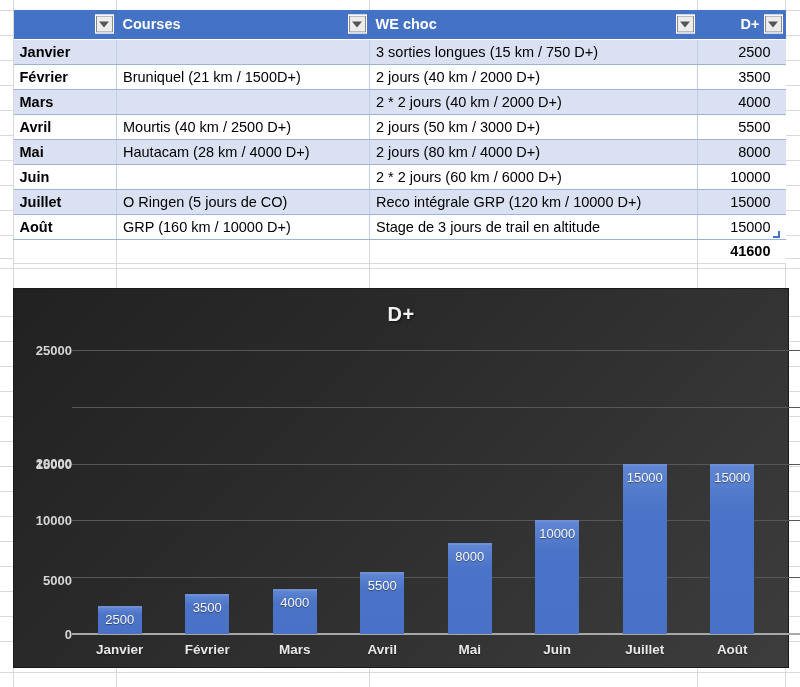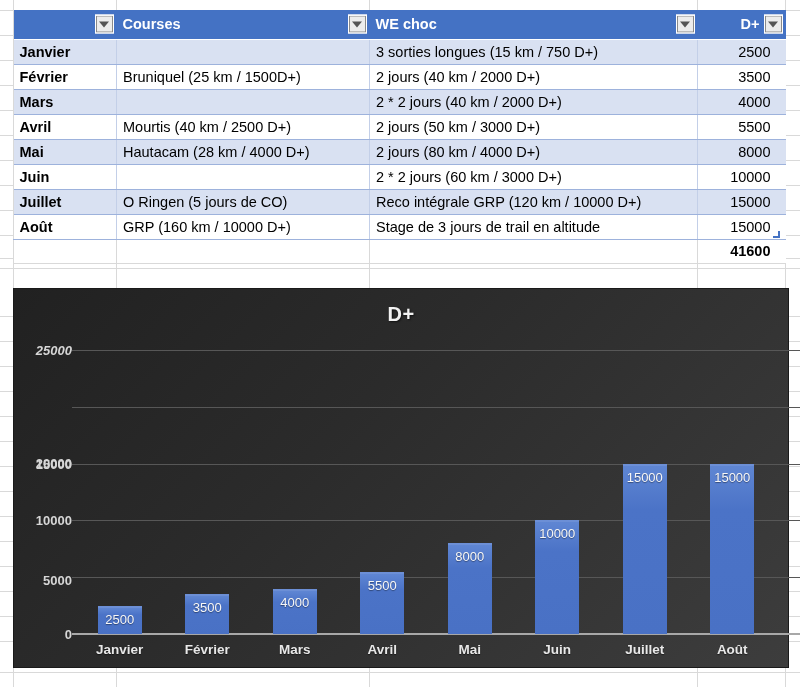"Bruniquel (25 km / 1500D+)" td { text: 25 -> 21 }
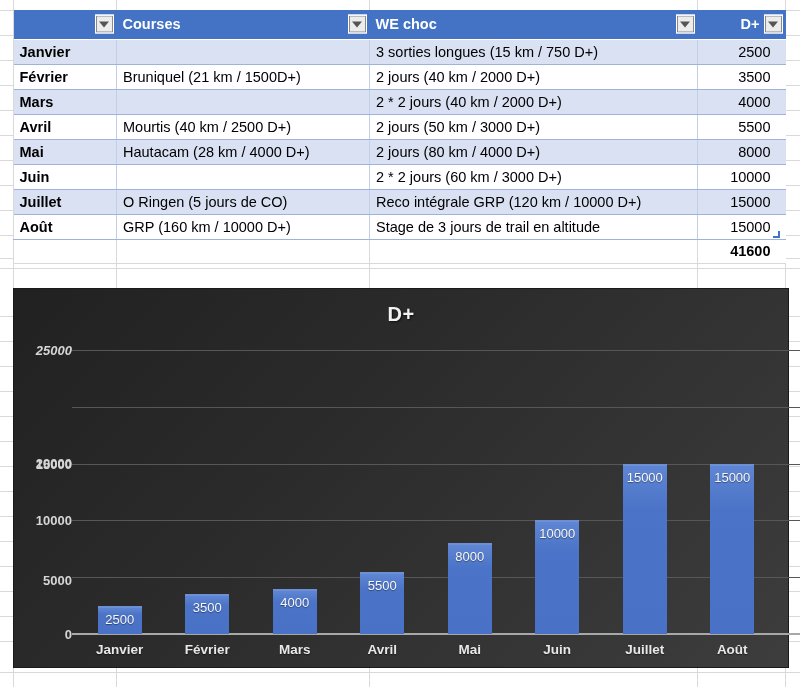"2 * 2 jours (60" td { text: 3000 -> 6000 }
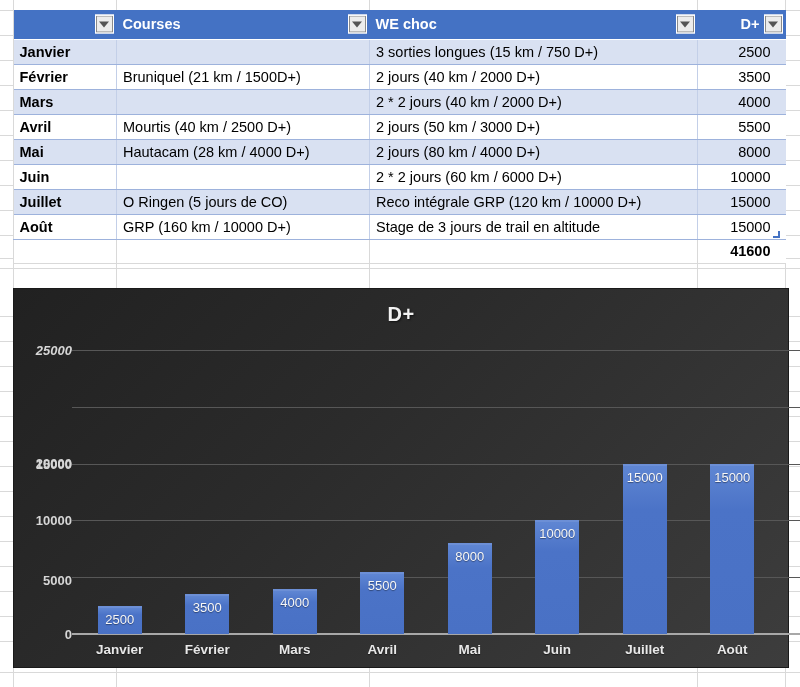"25000" div.ytick { font-style: italic -> none }
